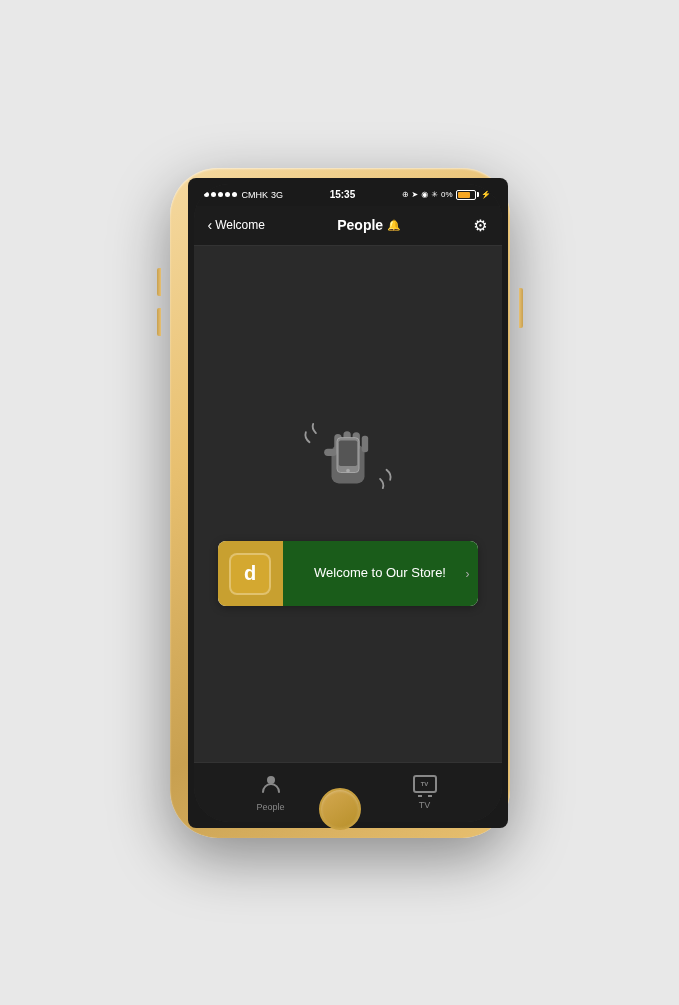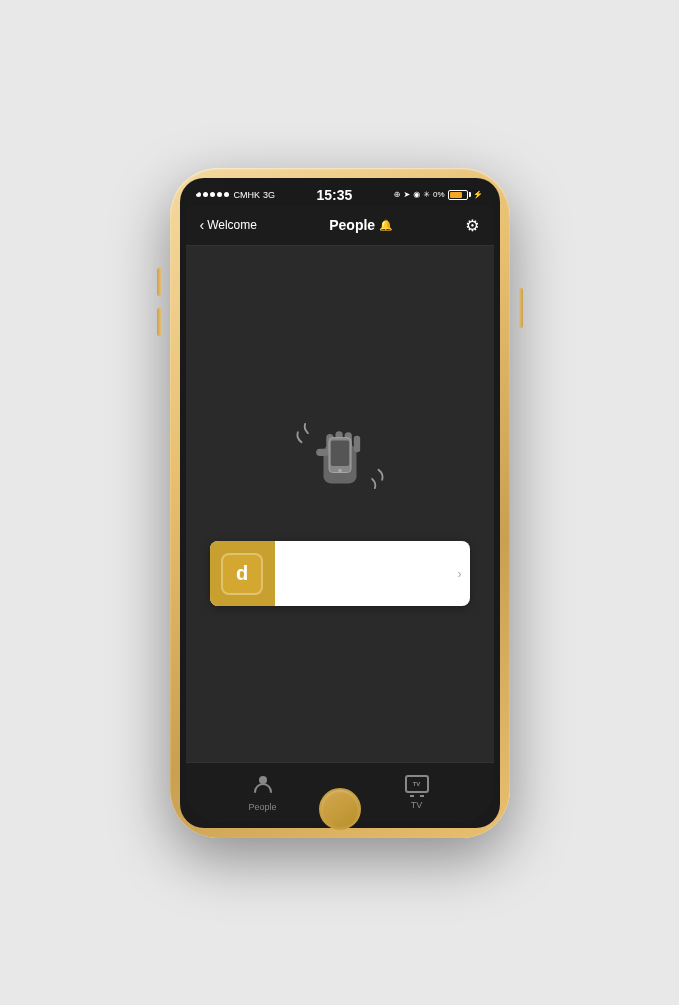"CMHK" .phone-inner { border-radius: 24px -> 8px; margin-left: none -> 8px }
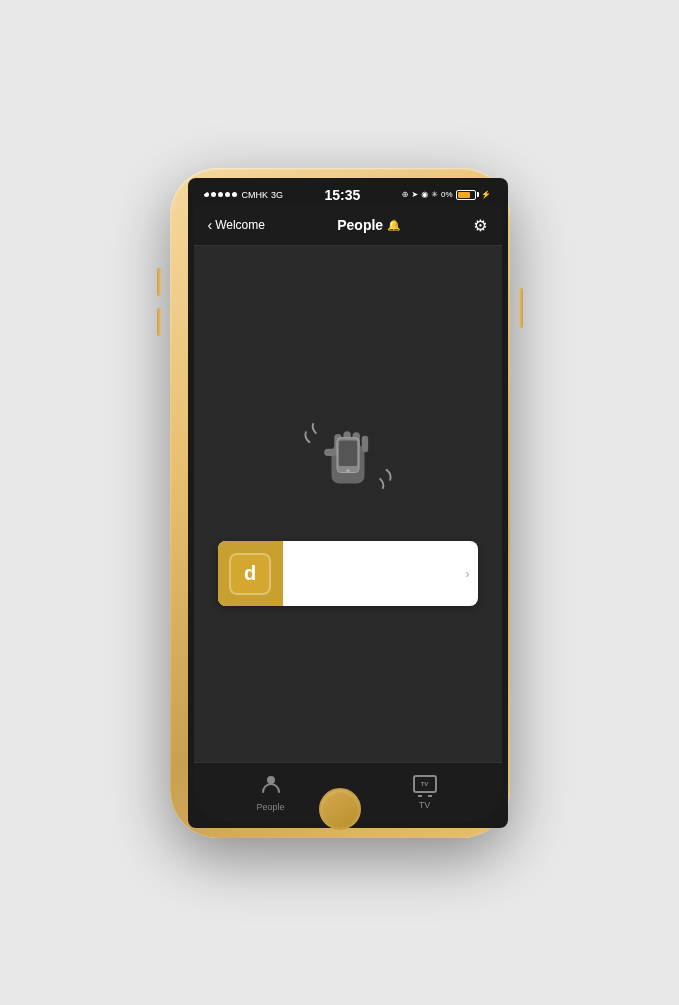"15:35" .status-center { font-size: 14px -> 10px }
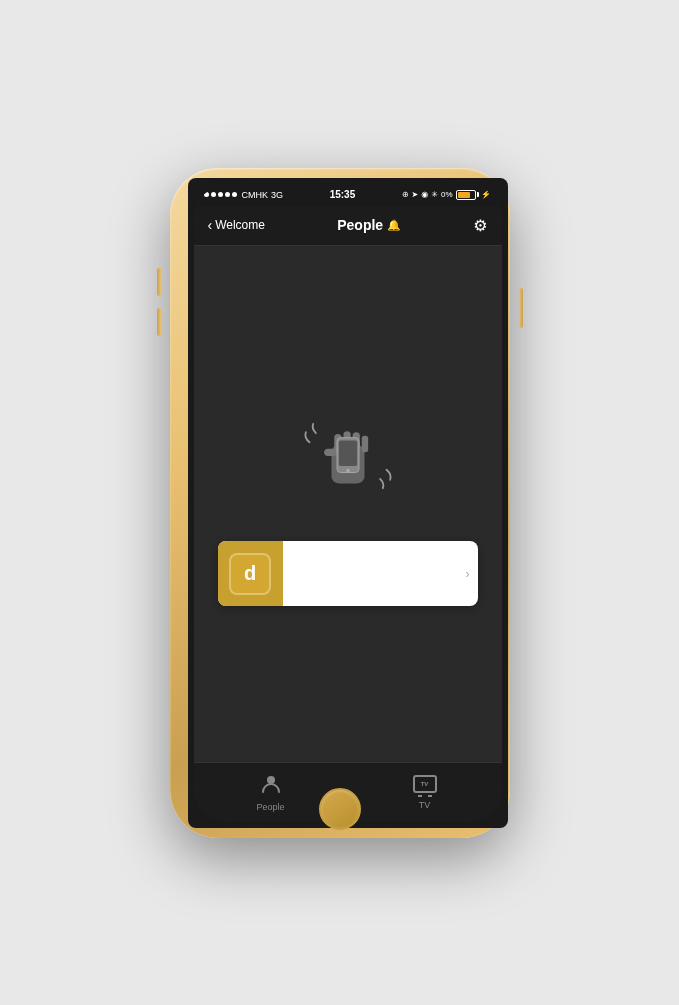"Welcome to Our Store!" div.notification-content { html: none -> <div> <span>Welcome to Our Store!</span> </div> }
